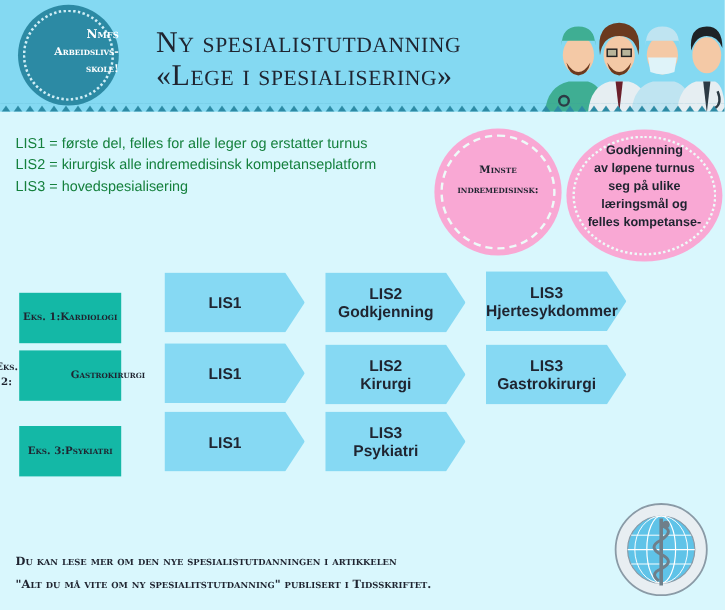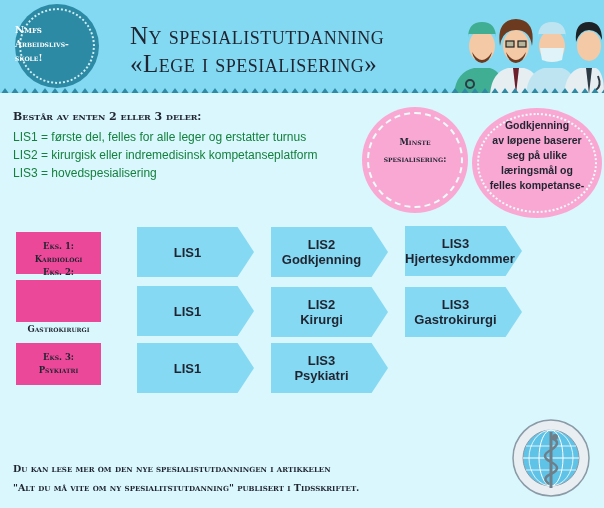"Nmfs" .badge-text { text-align: left -> right }
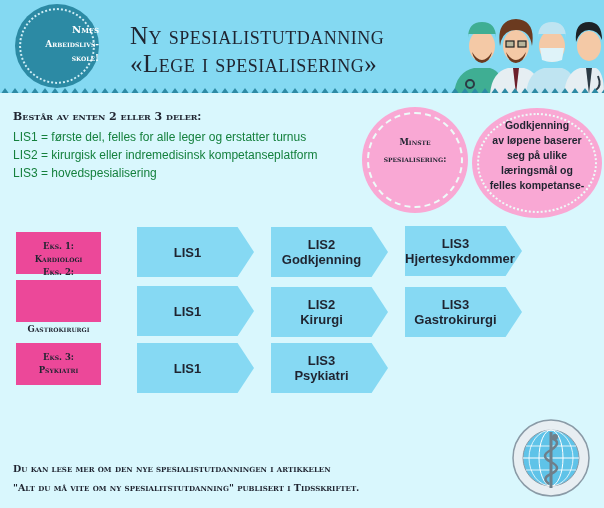"Består av enten 2 eller" div.intro-heading { html: <div>Består av enten 2 eller 3 deler:</div> -> none }
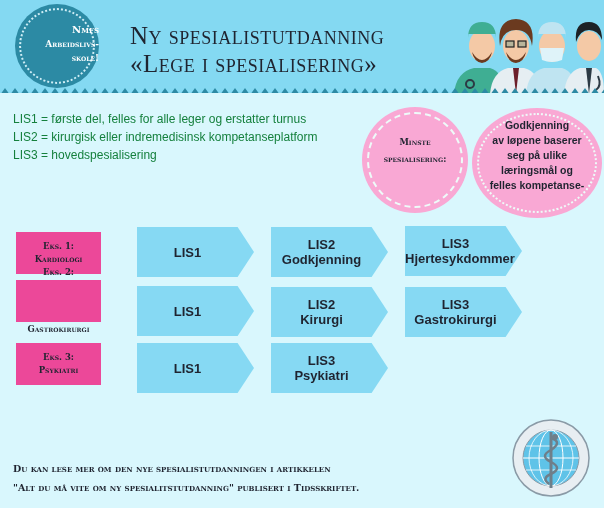"LIS2 = kirurgisk eller indremedisinsk" div.intro-line { text: eller -> alle }
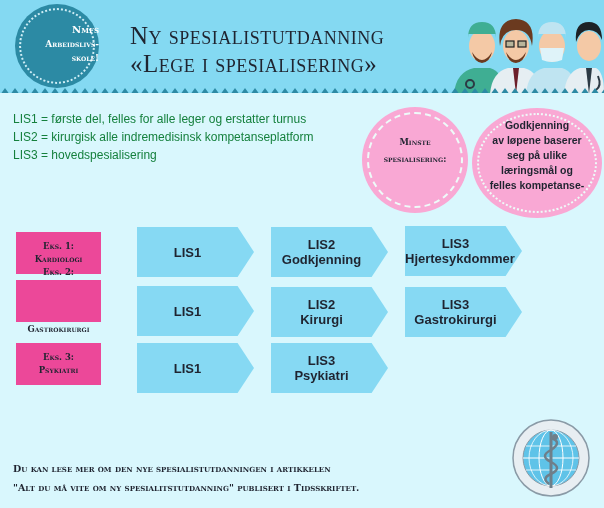"av løpene baserer" div { text: baserer -> turnus }
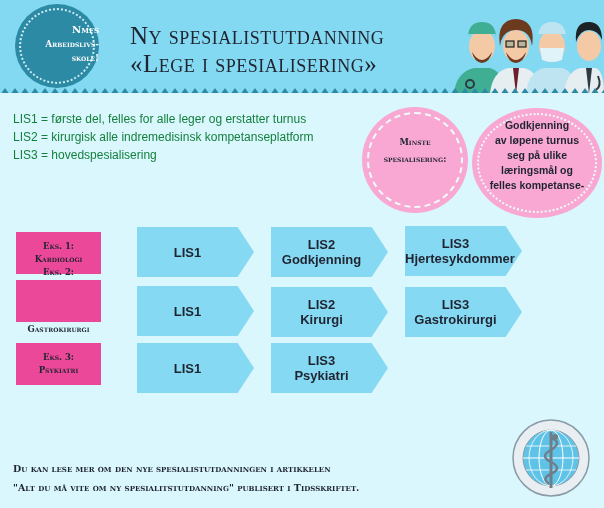"spesialisering:" div { text: spesialisering -> indremedisinsk }
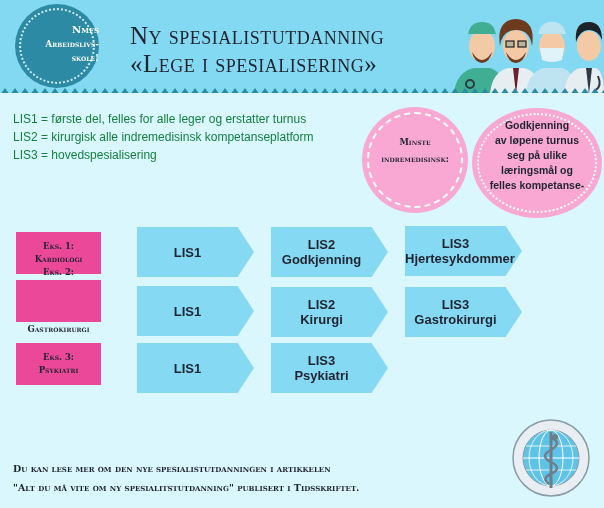"Eks. 1:" .example { background: #ec4899 -> #14b8a6; flex-direction: column -> row; margin-top: none -> 12px }
